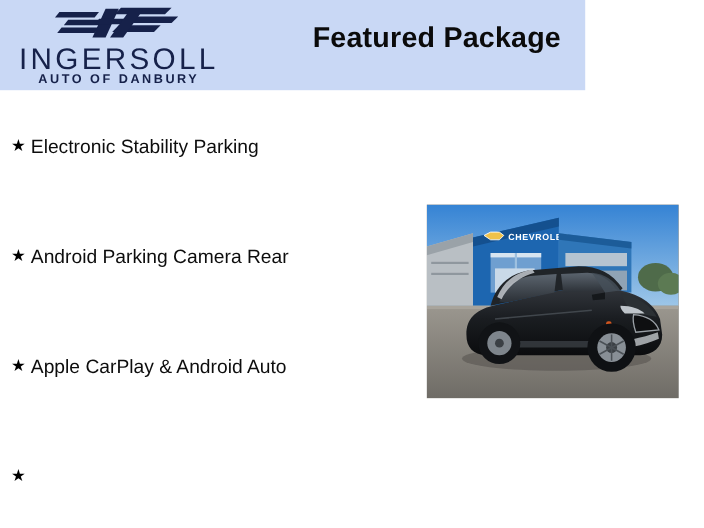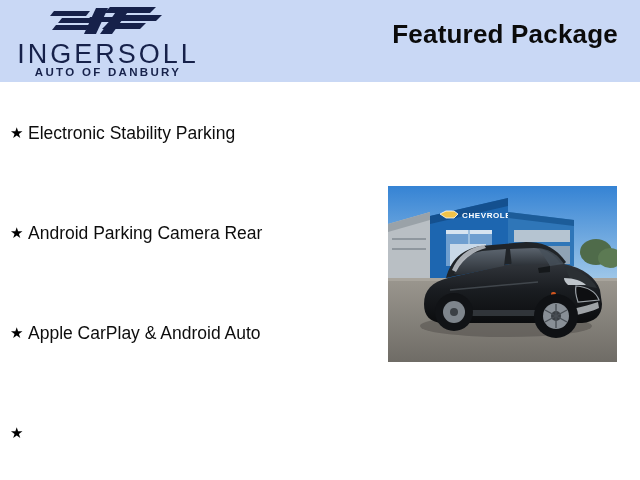"INGERSOLL" .header { width: 640px -> 532px }
